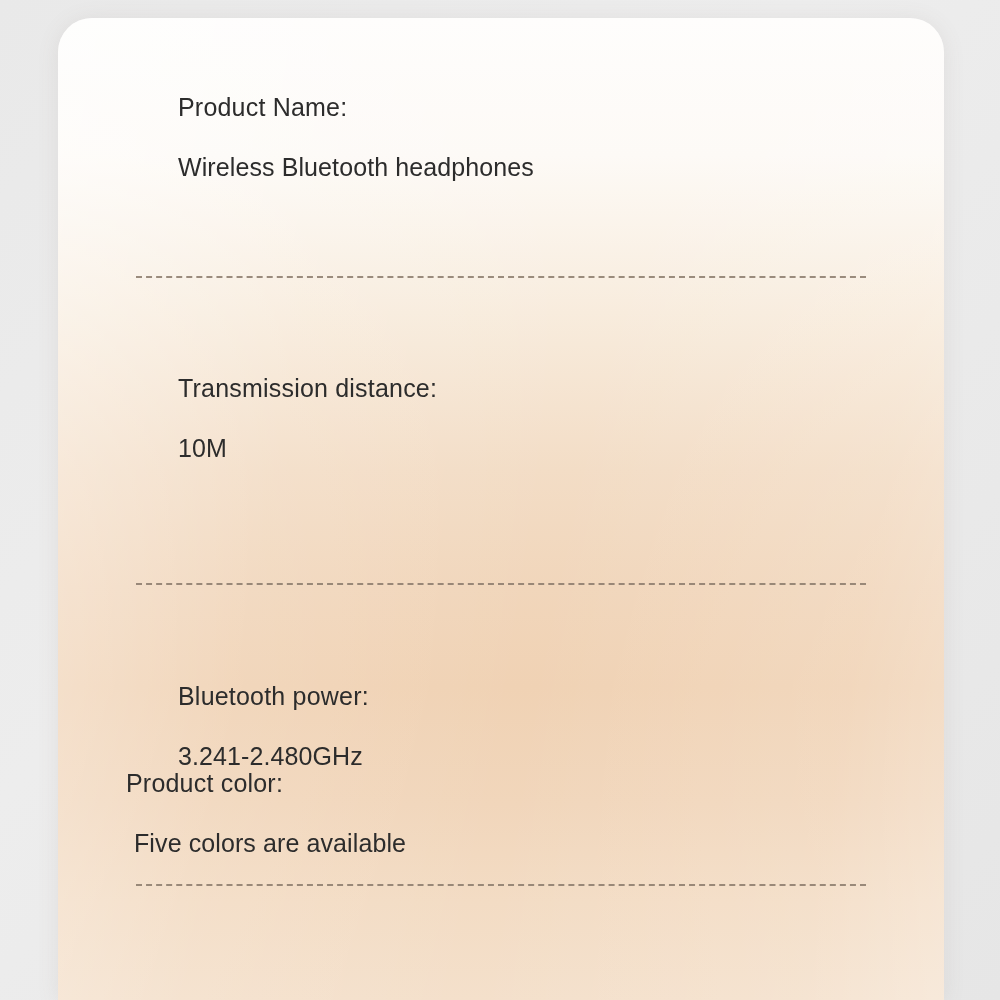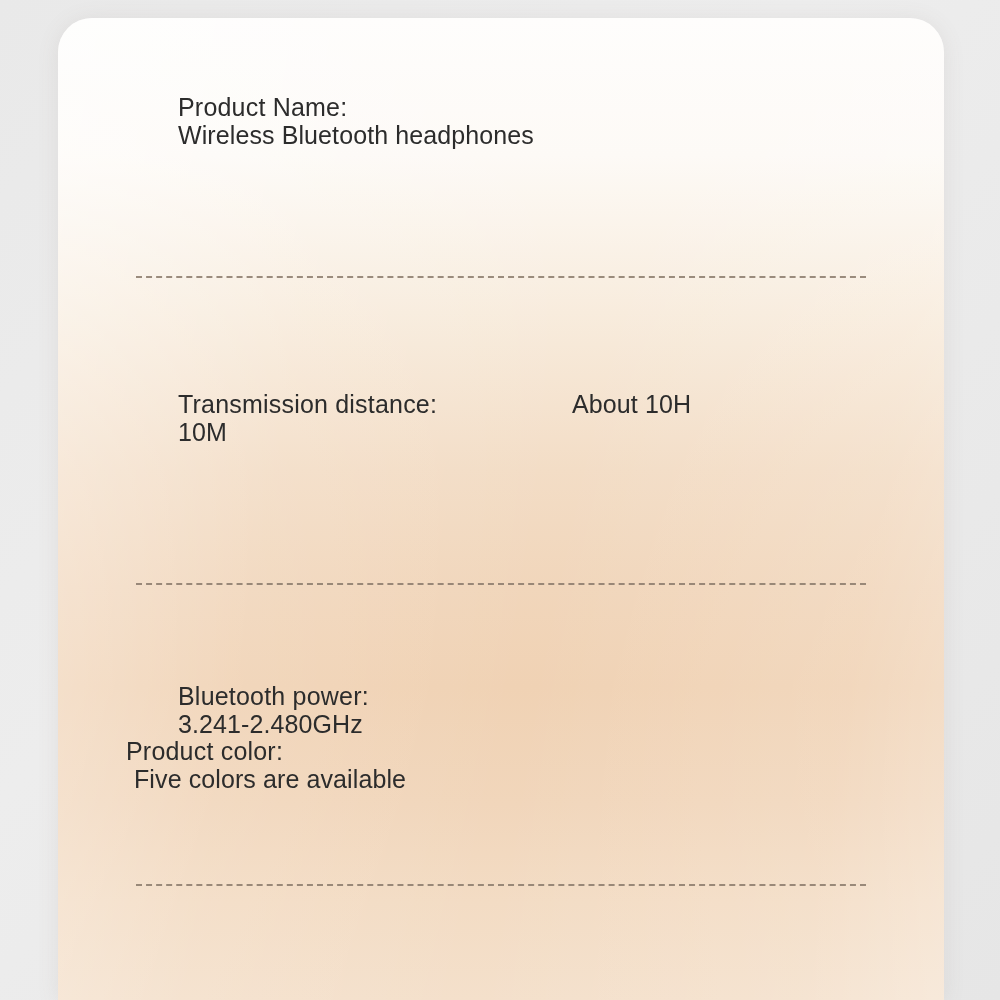"Wireless Bluetooth headphones" .value { margin-top: none -> 32px }
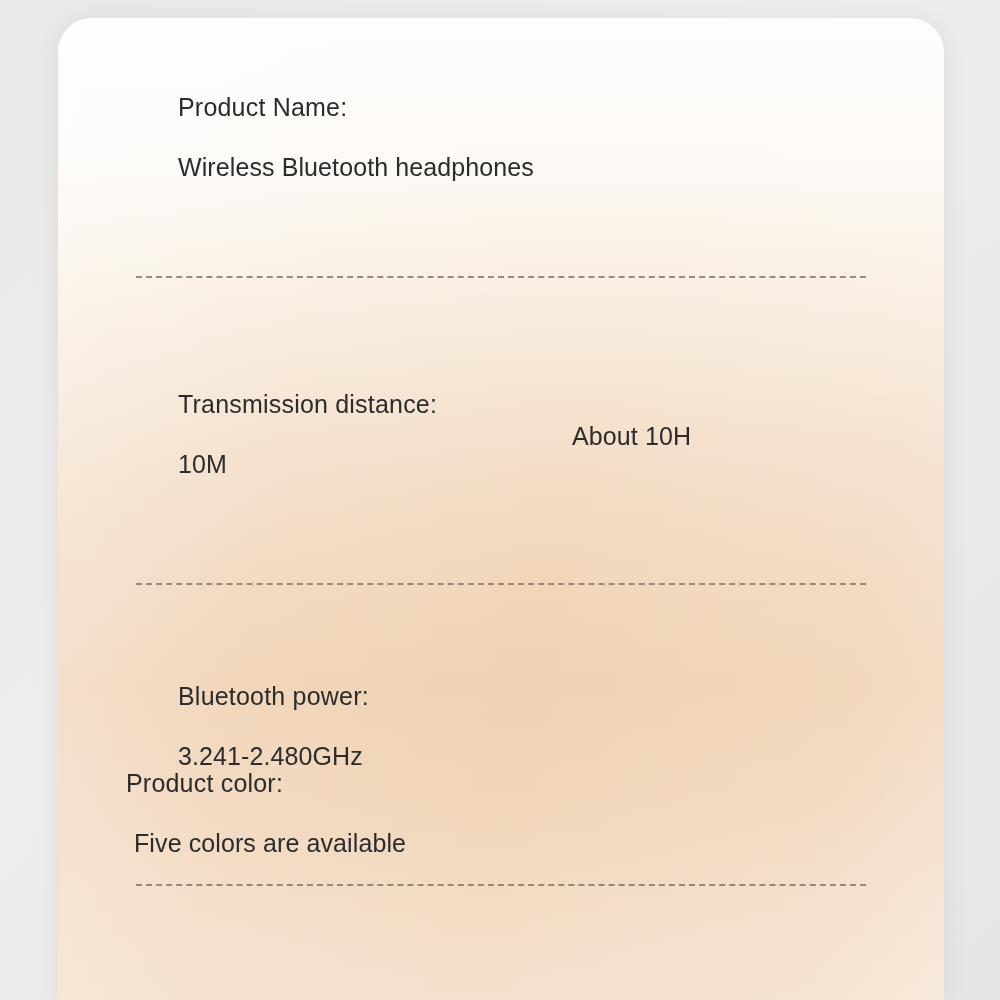"Transmission distance:" .block-2 { top: 373px -> 357px }
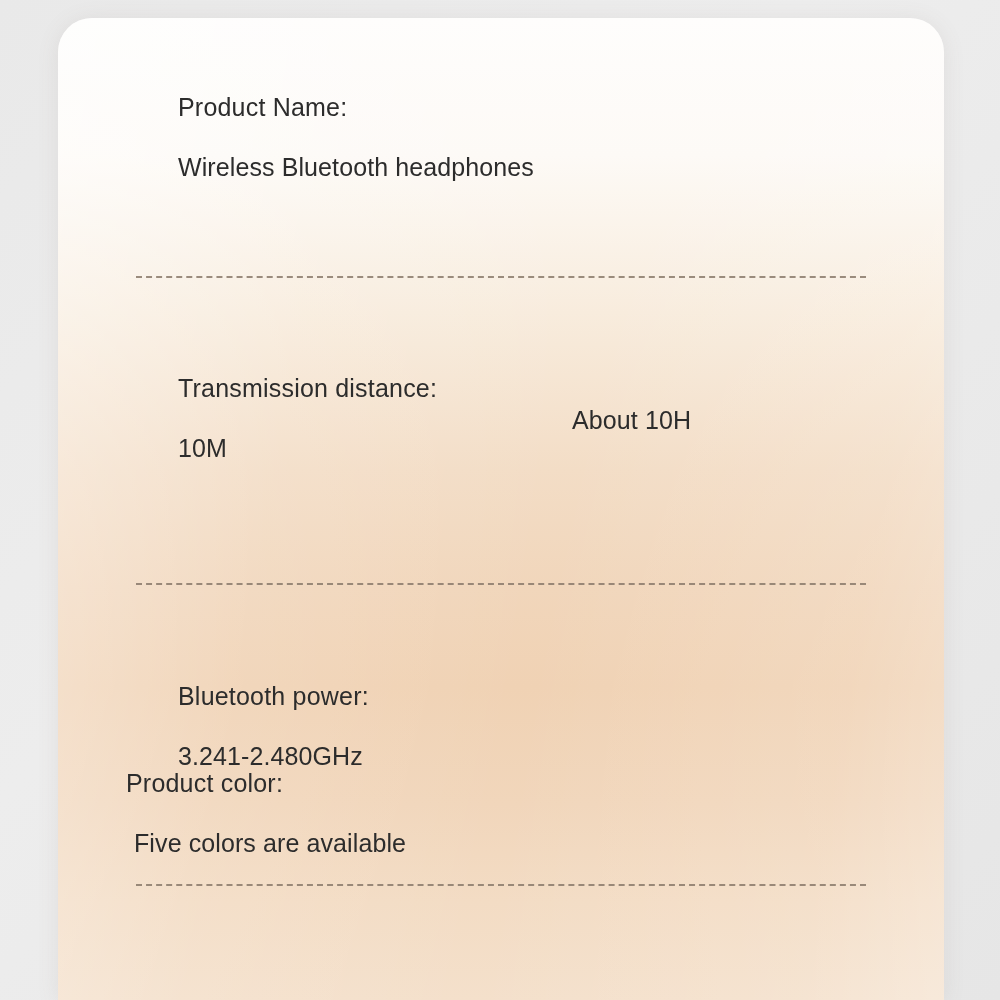"About 10H" div.value { html: <div>About 10H</div> -> none }
